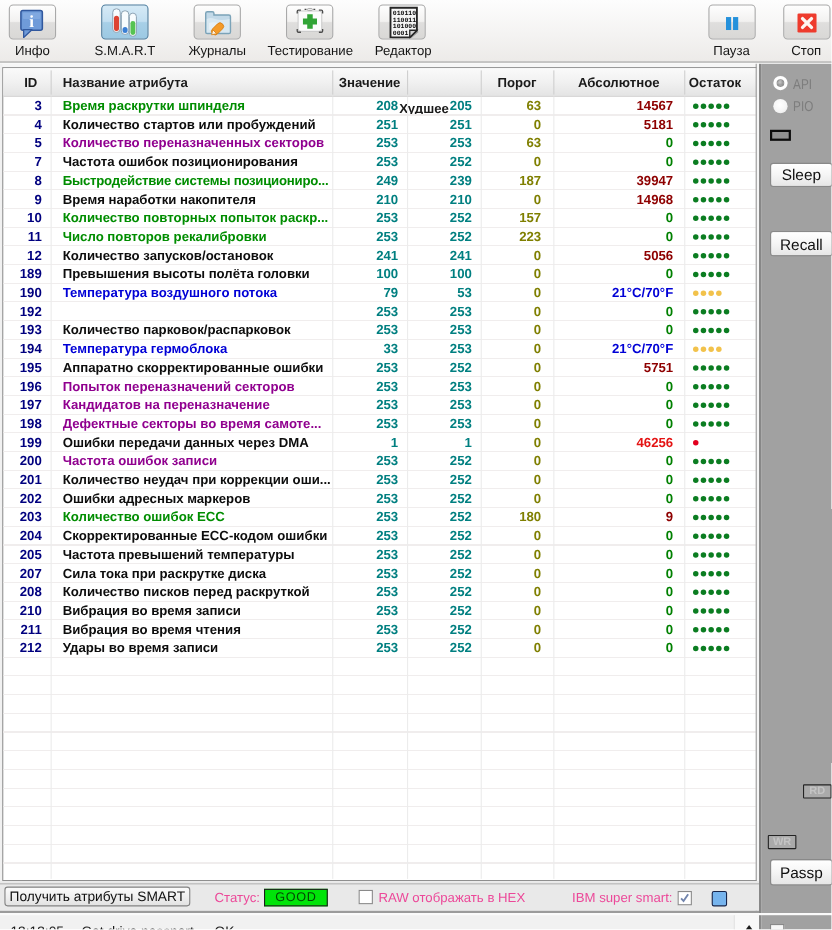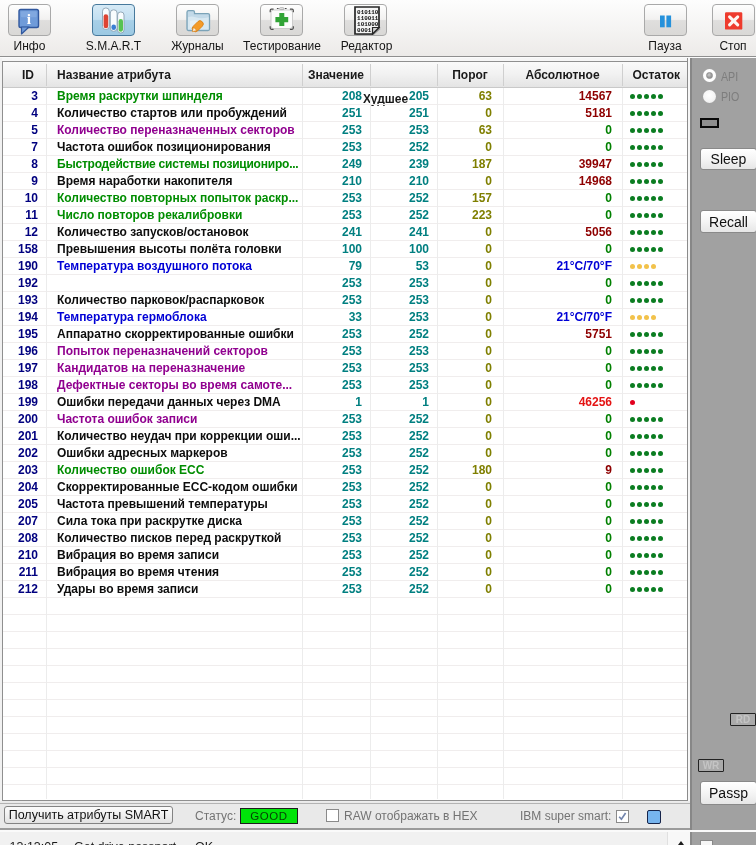"Остаток" div.hl { text-align: right -> center }
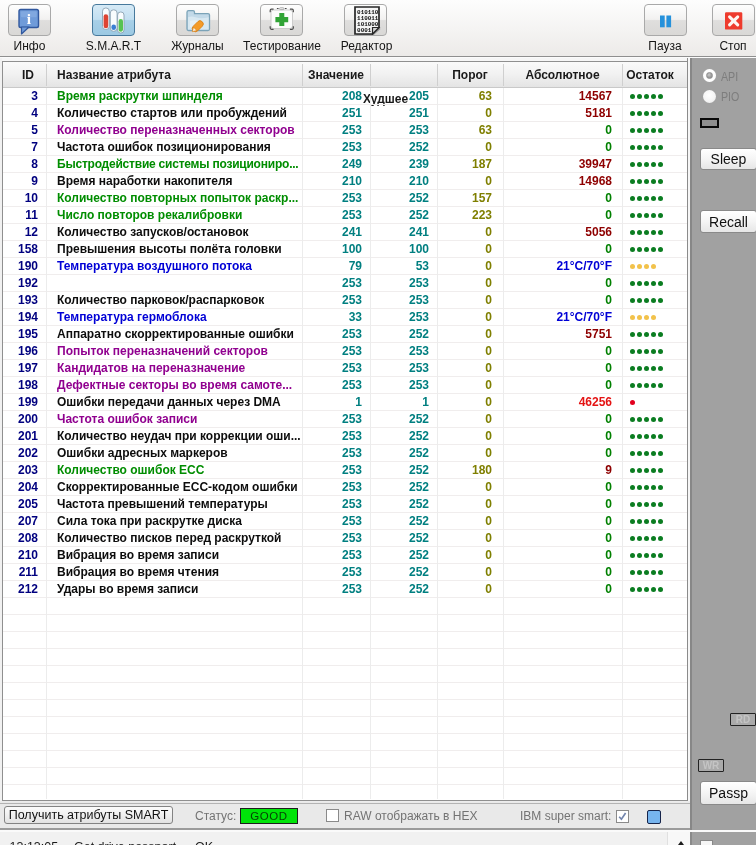"158" span.id { text: 158 -> 189 }
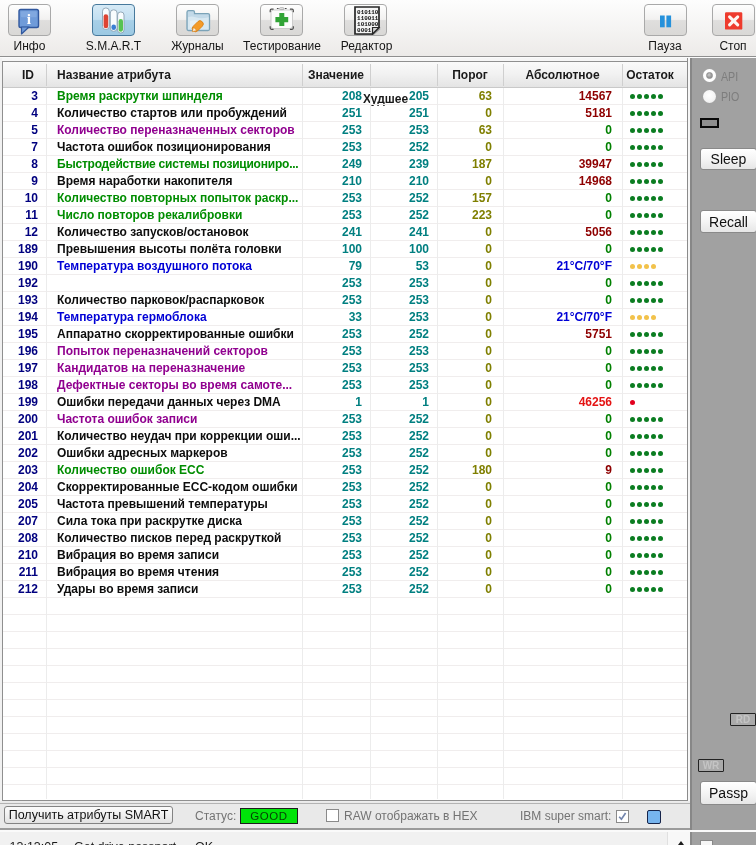"Статус:" .blbl { color: #737373 -> #ec4899 }
